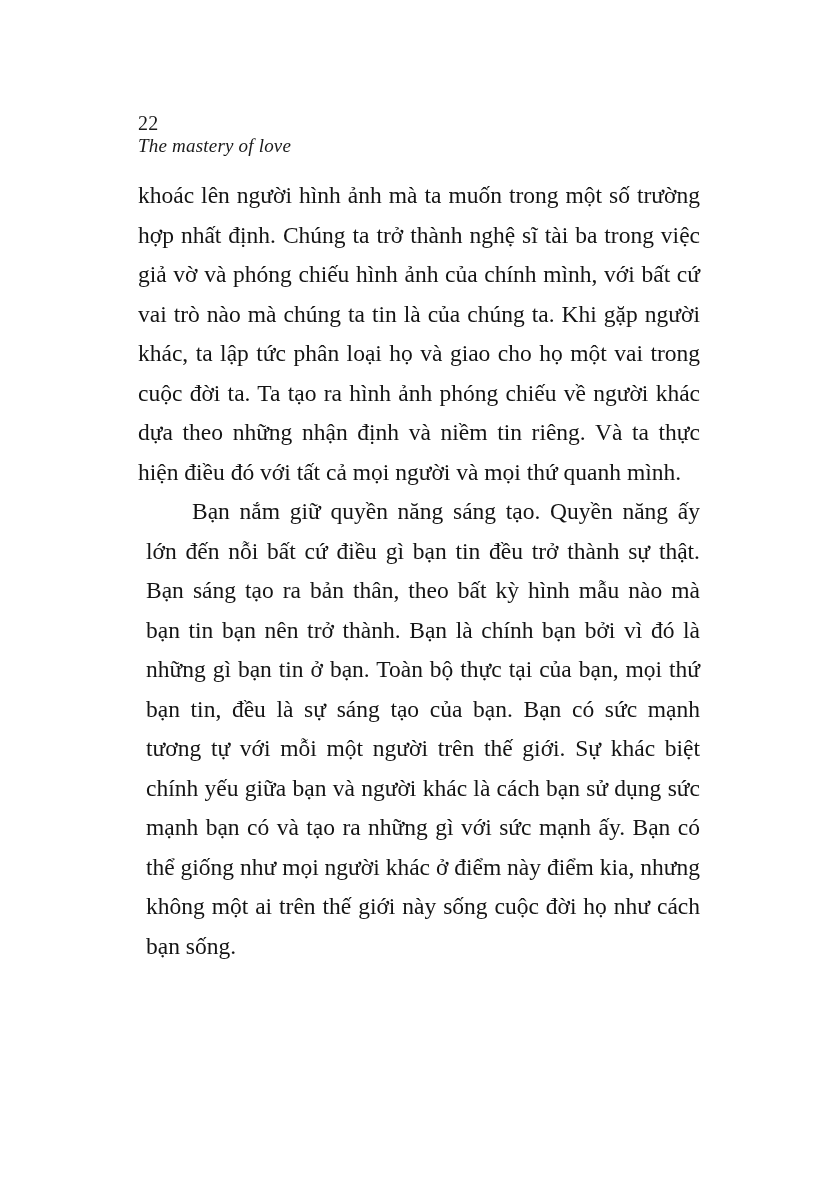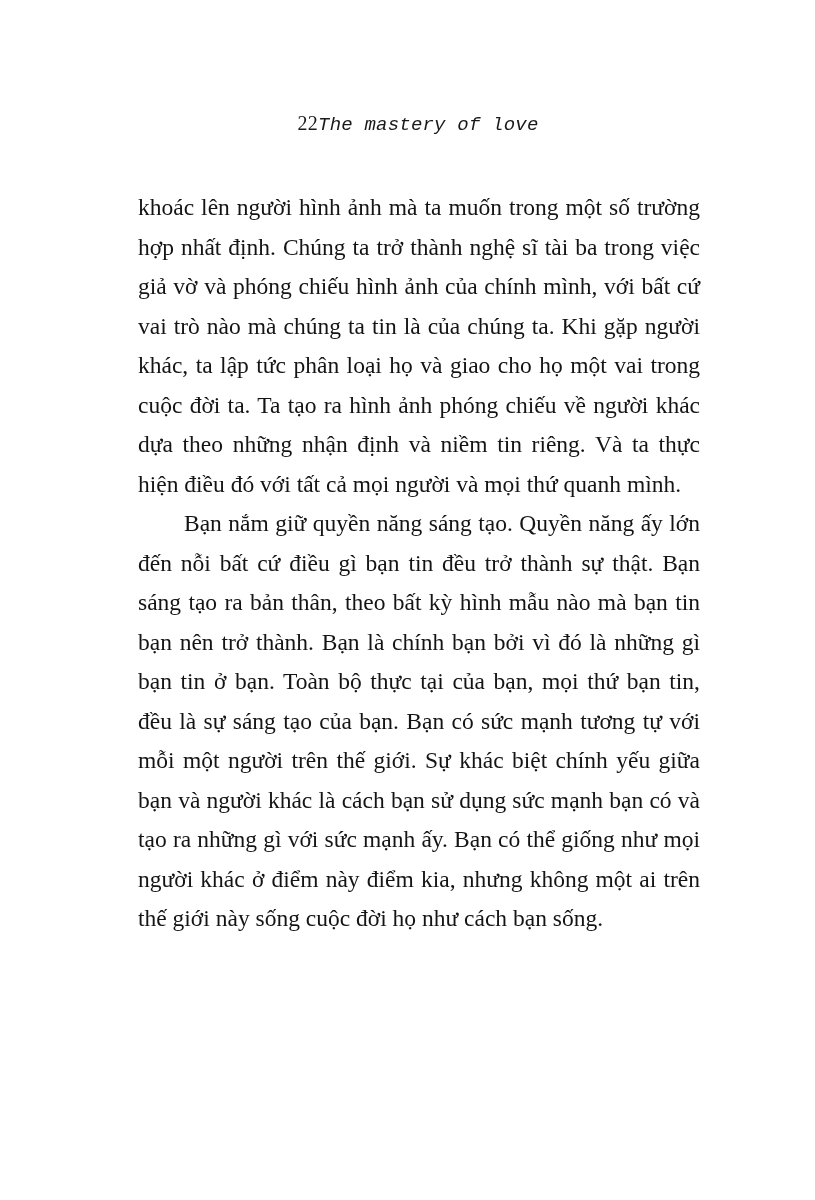"22" .header { flex-direction: none -> column; justify-content: center -> space-between }
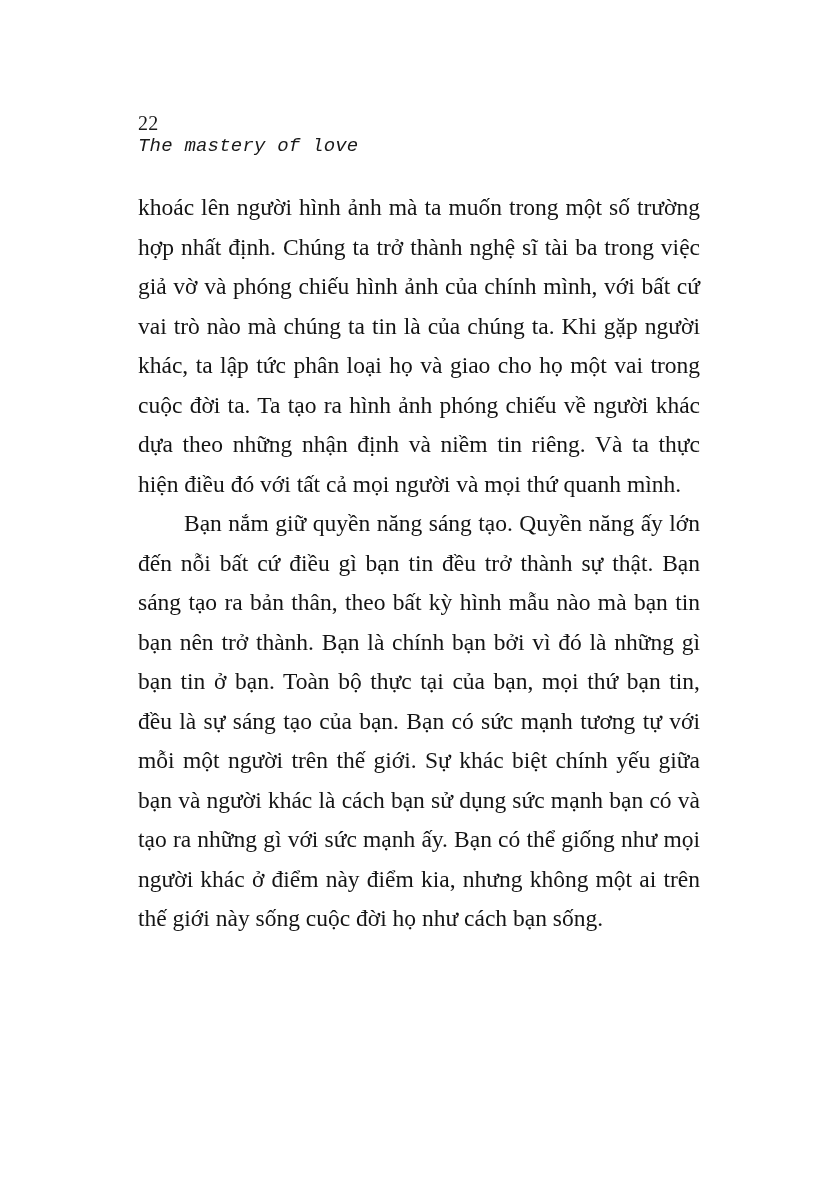"The mastery of love" .running-title { font-family: Liberation Mono, monospace -> Liberation Serif, serif }
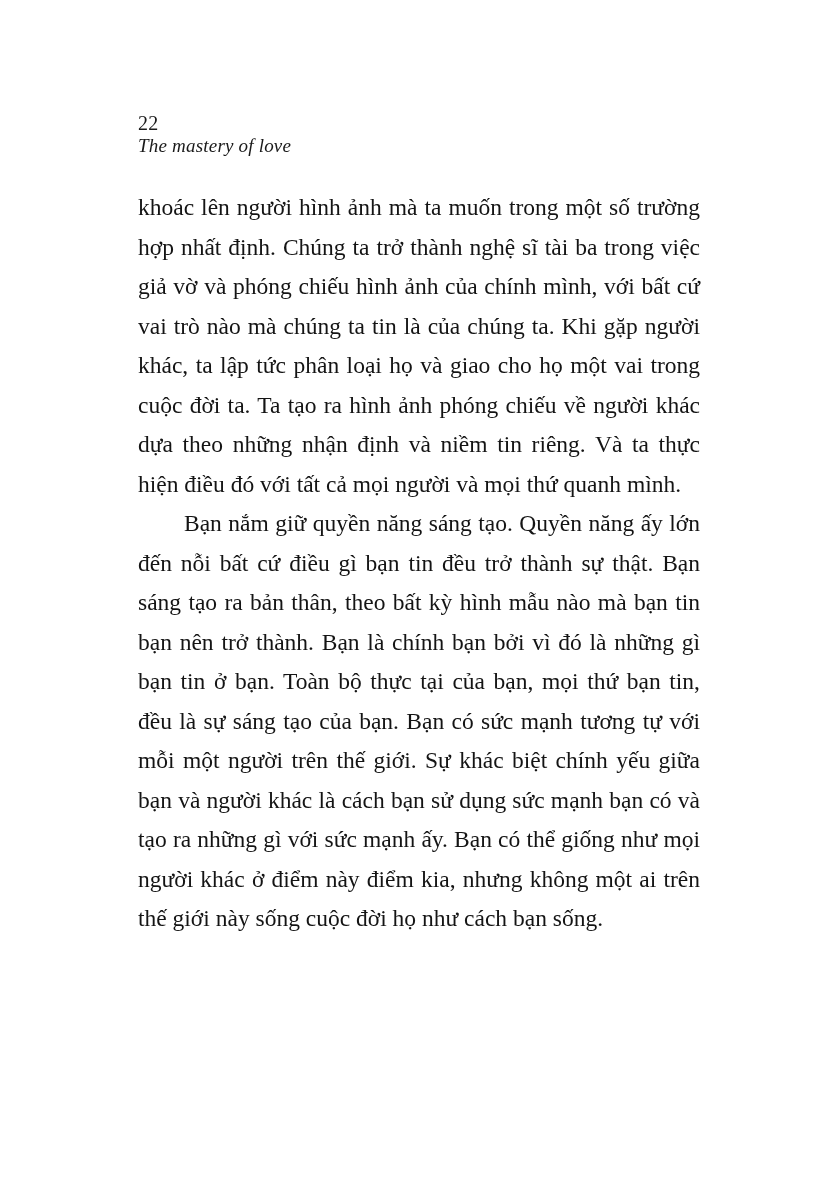"khoác lên người hình ảnh" .body-text { top: 188px -> 176px }
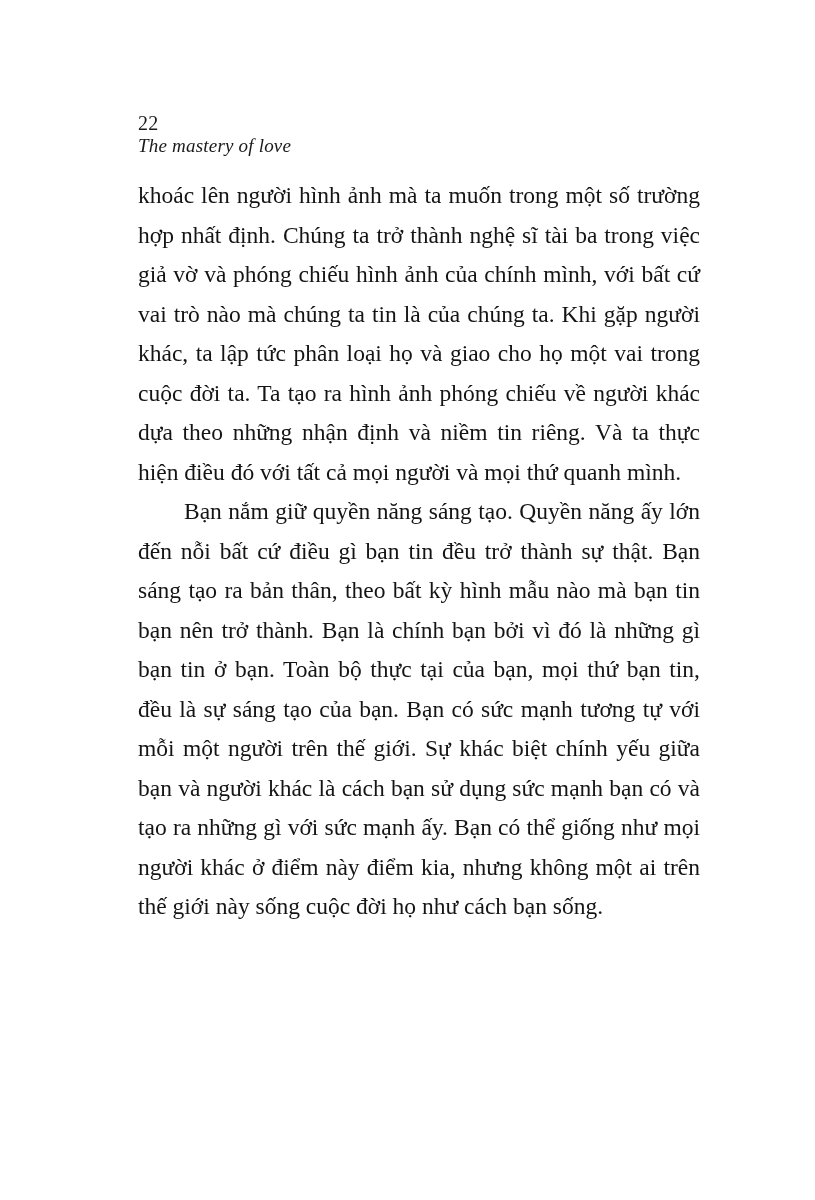"Bạn nắm giữ quyền năng" .para + .para { margin-left: none -> 8px }
